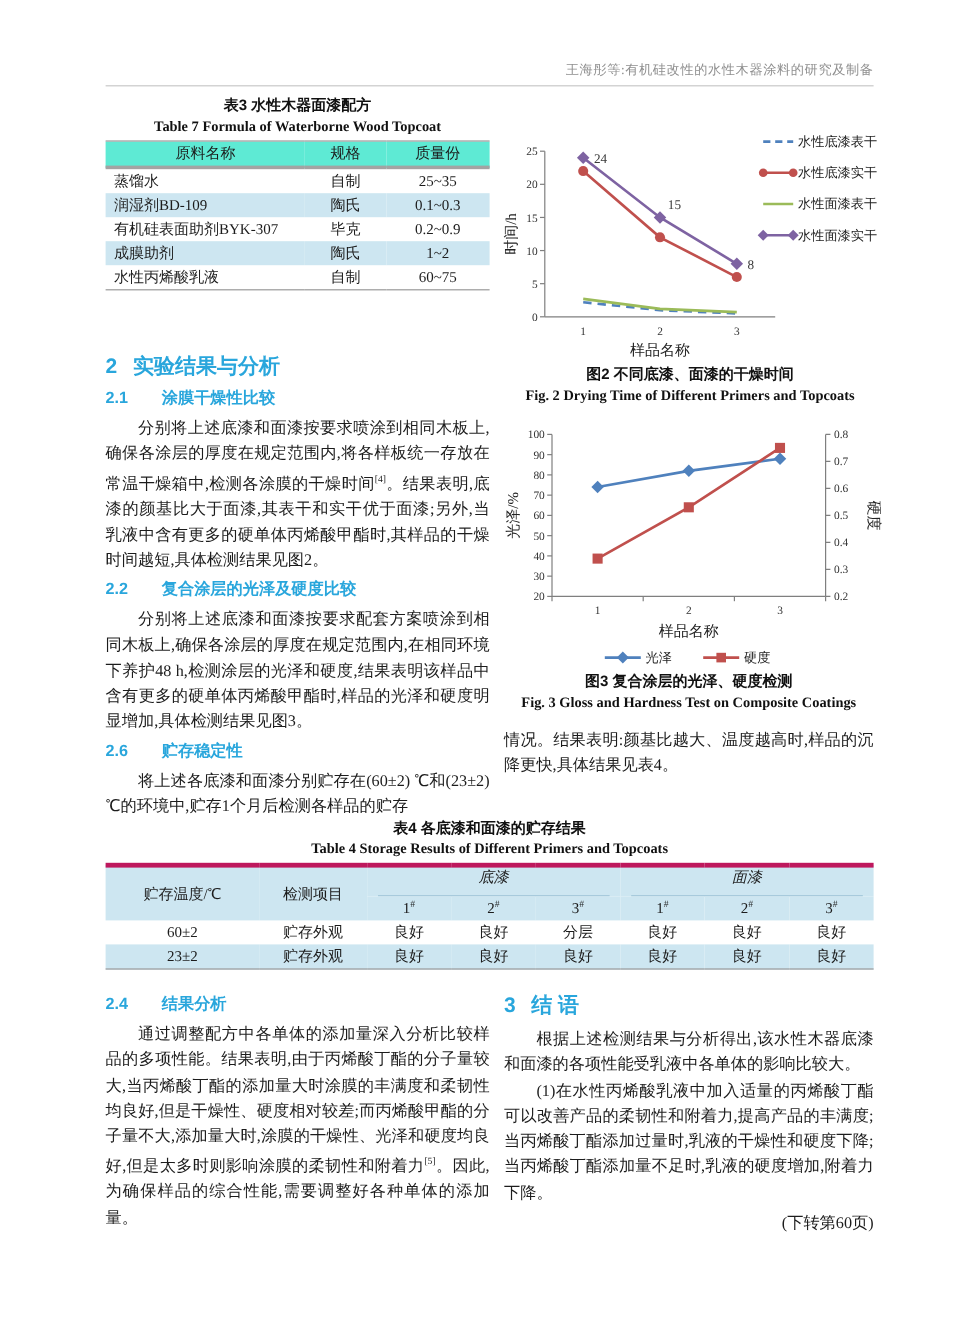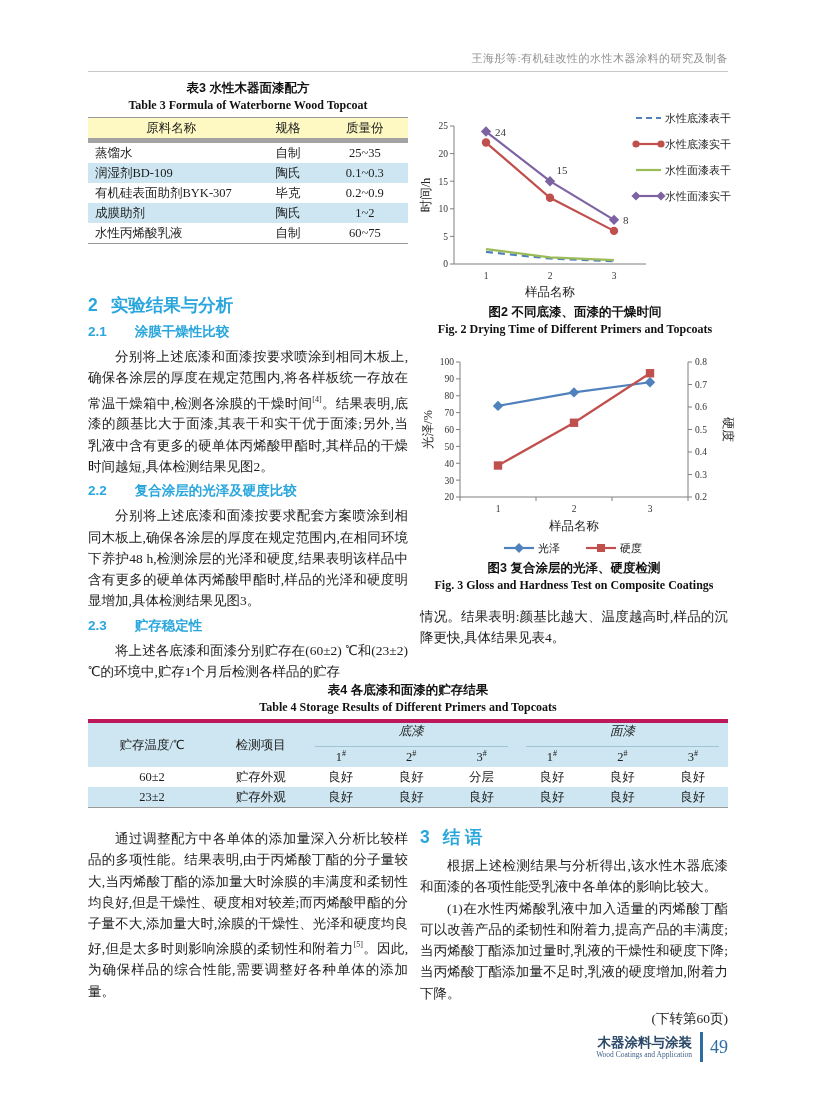"Table 3 Formula of Waterborne" div.t-en { text: 3 -> 7 }
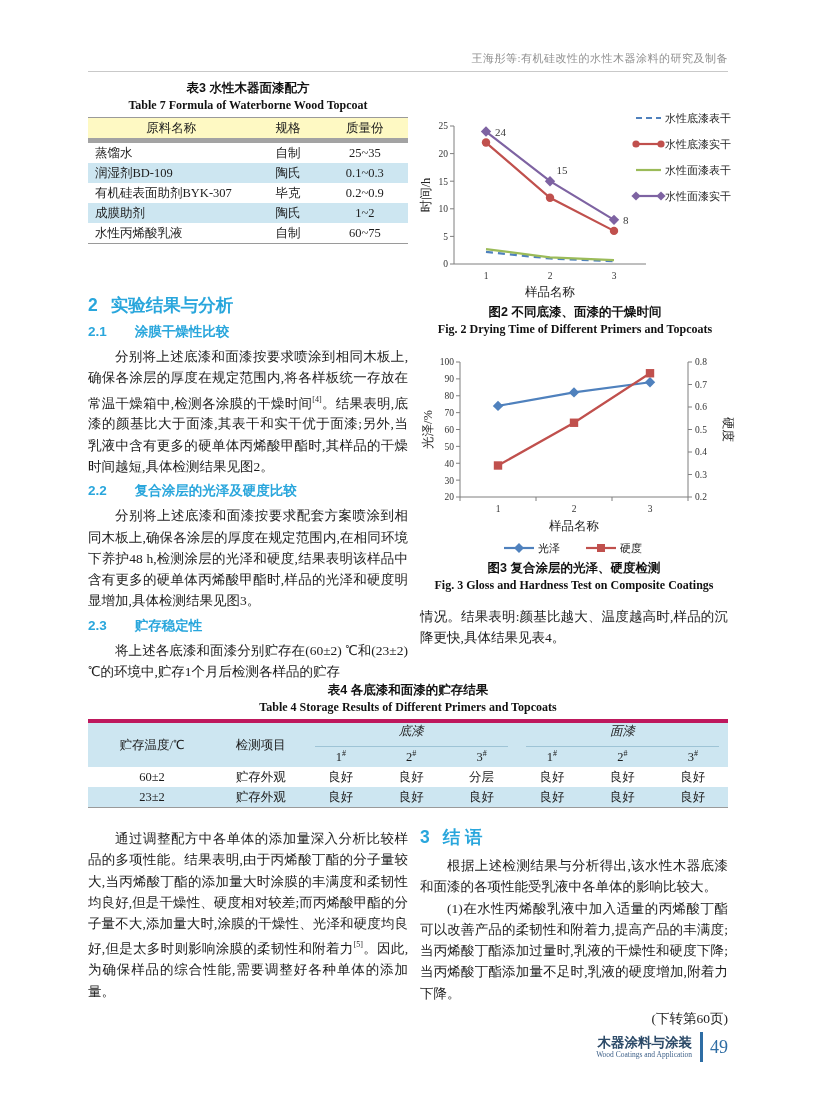"原料名称" .t3 thead th { background: #fef9c3 -> #5eead4; border-bottom: 5px solid #a3a3a3 -> 3px solid #a3a3a3 }
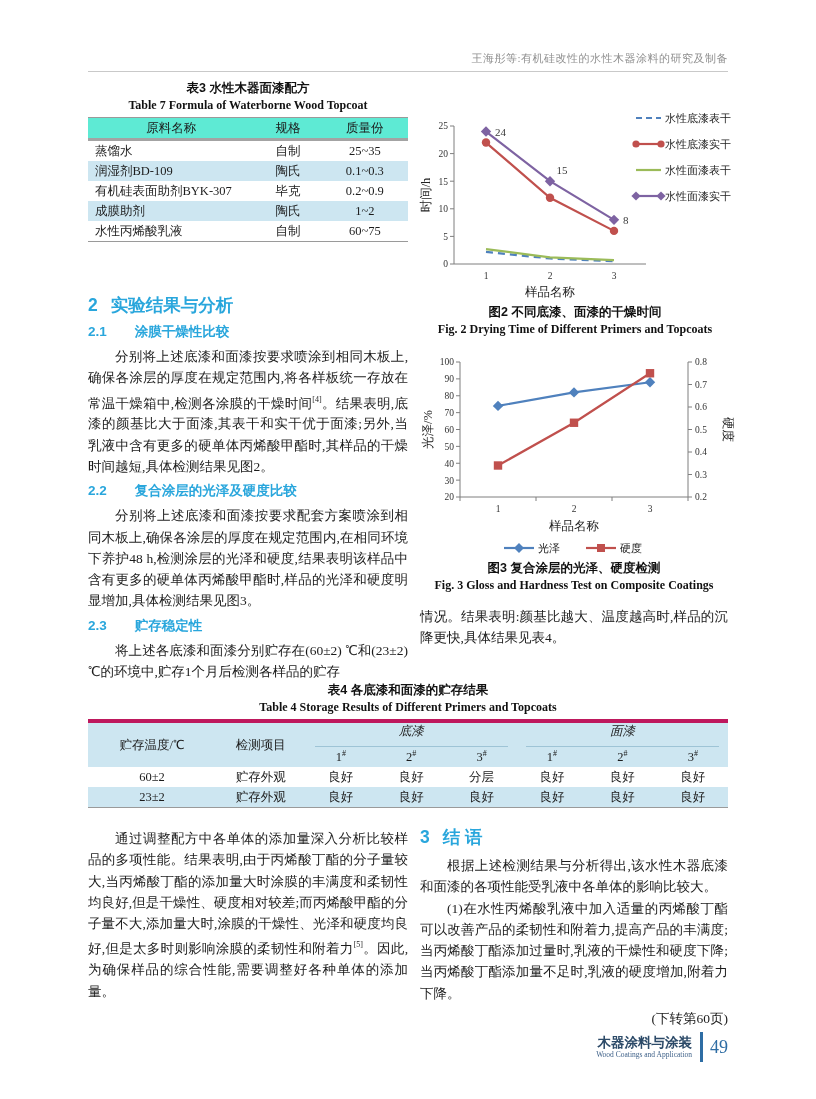"2.3" span { text: 2.3 -> 2.6 }
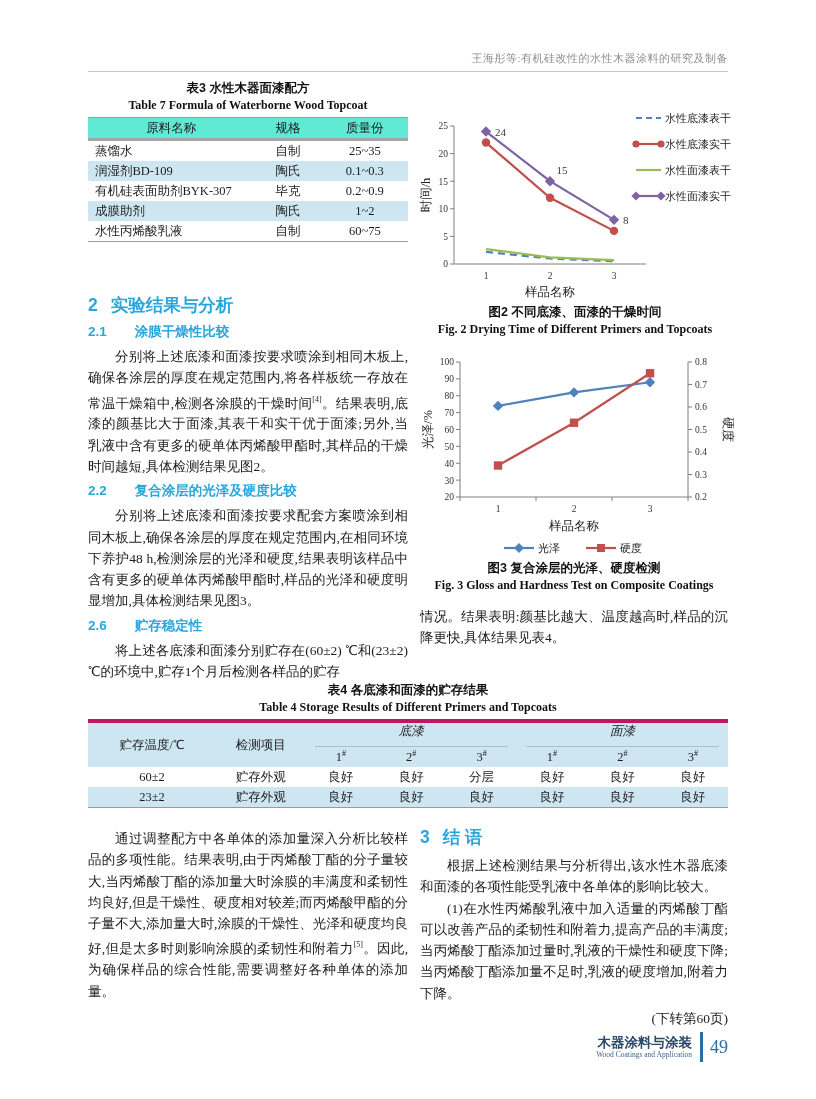"2.4" div.h-minor { html: none -> <div> <span>2.4</span> <span>结果分析</span> </div> }
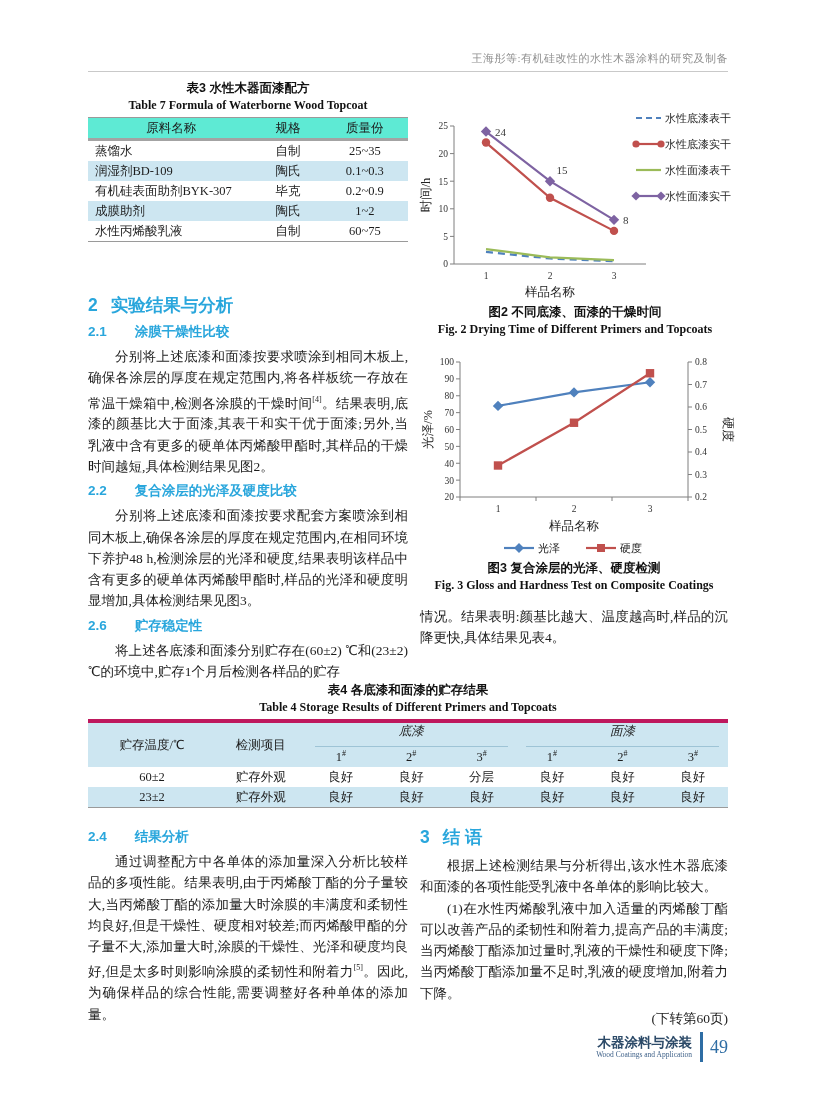"木器涂料与涂装" div.footer { html: <div> <div> <div>木器涂料与涂装</div> <div>Wood Coatings and Application</div> </div> <div></div> <div>49</div> </div> -> none }
